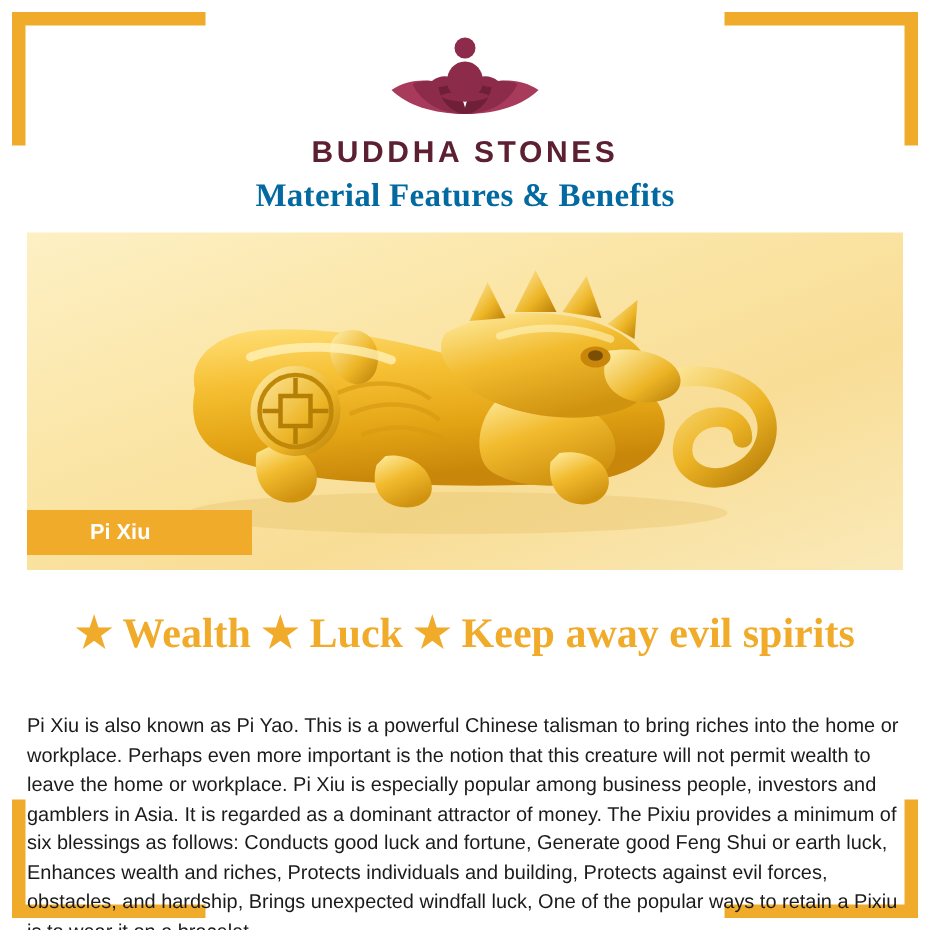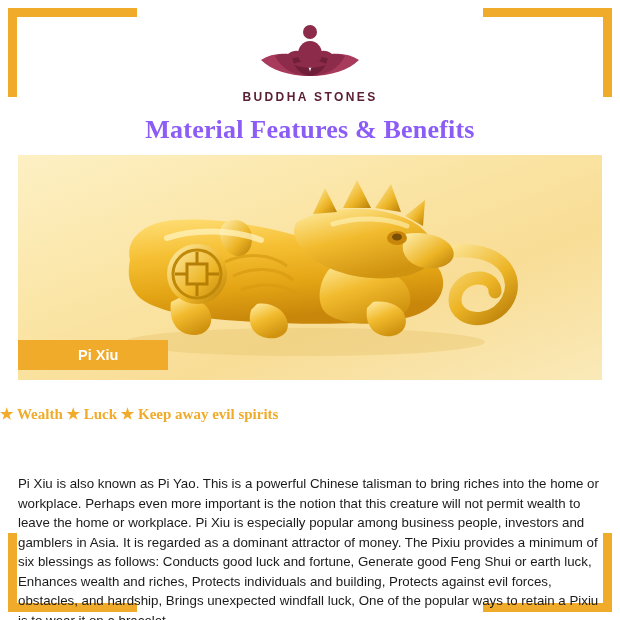"BUDDHA STONES" .brand-name { font-size: 12px -> 20px }
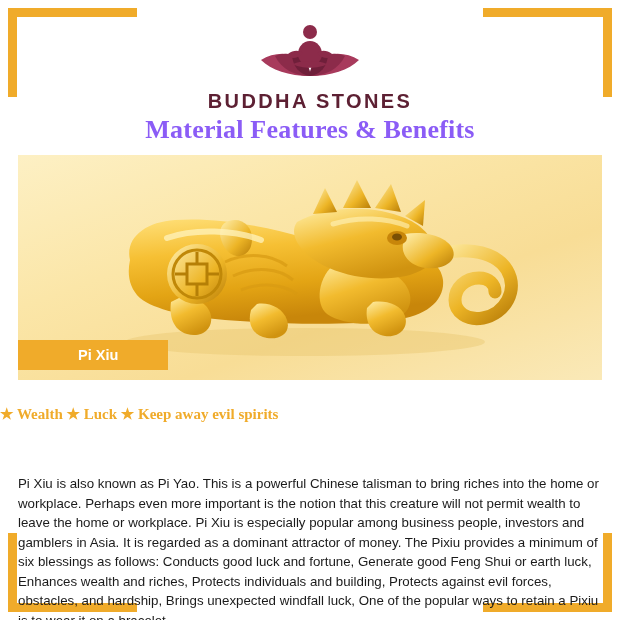"Material Features & Benefits" .title-banner-text { color: #8b5cf6 -> #0369a1; font-size: 26px -> 22px }
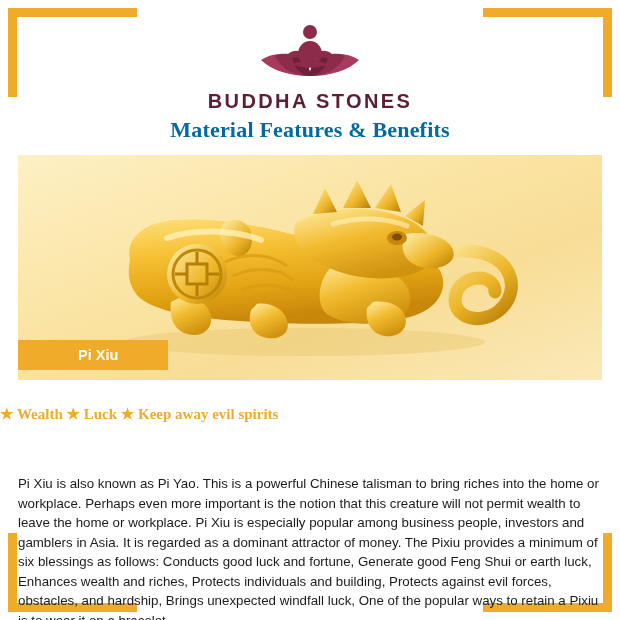"Pi Xiu" .caption-tag-text { padding-left: 60px -> 42px }
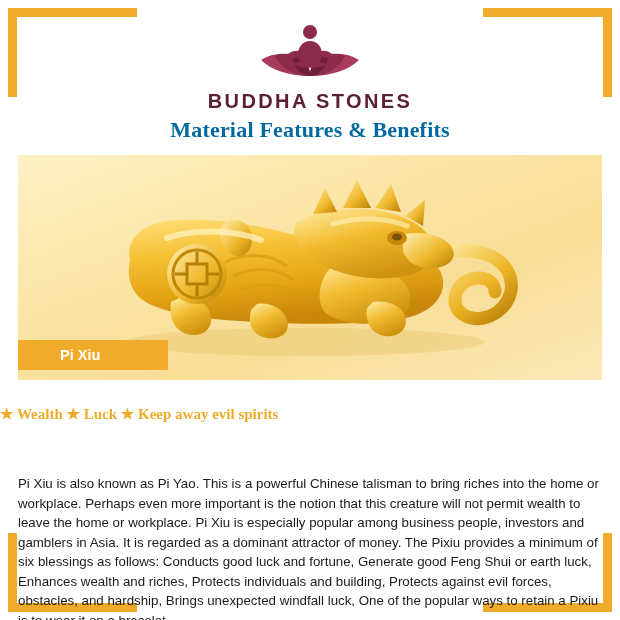"★ Wealth ★ Luck ★" .headline { font-size: 15px -> 28px; text-align: left -> center }
